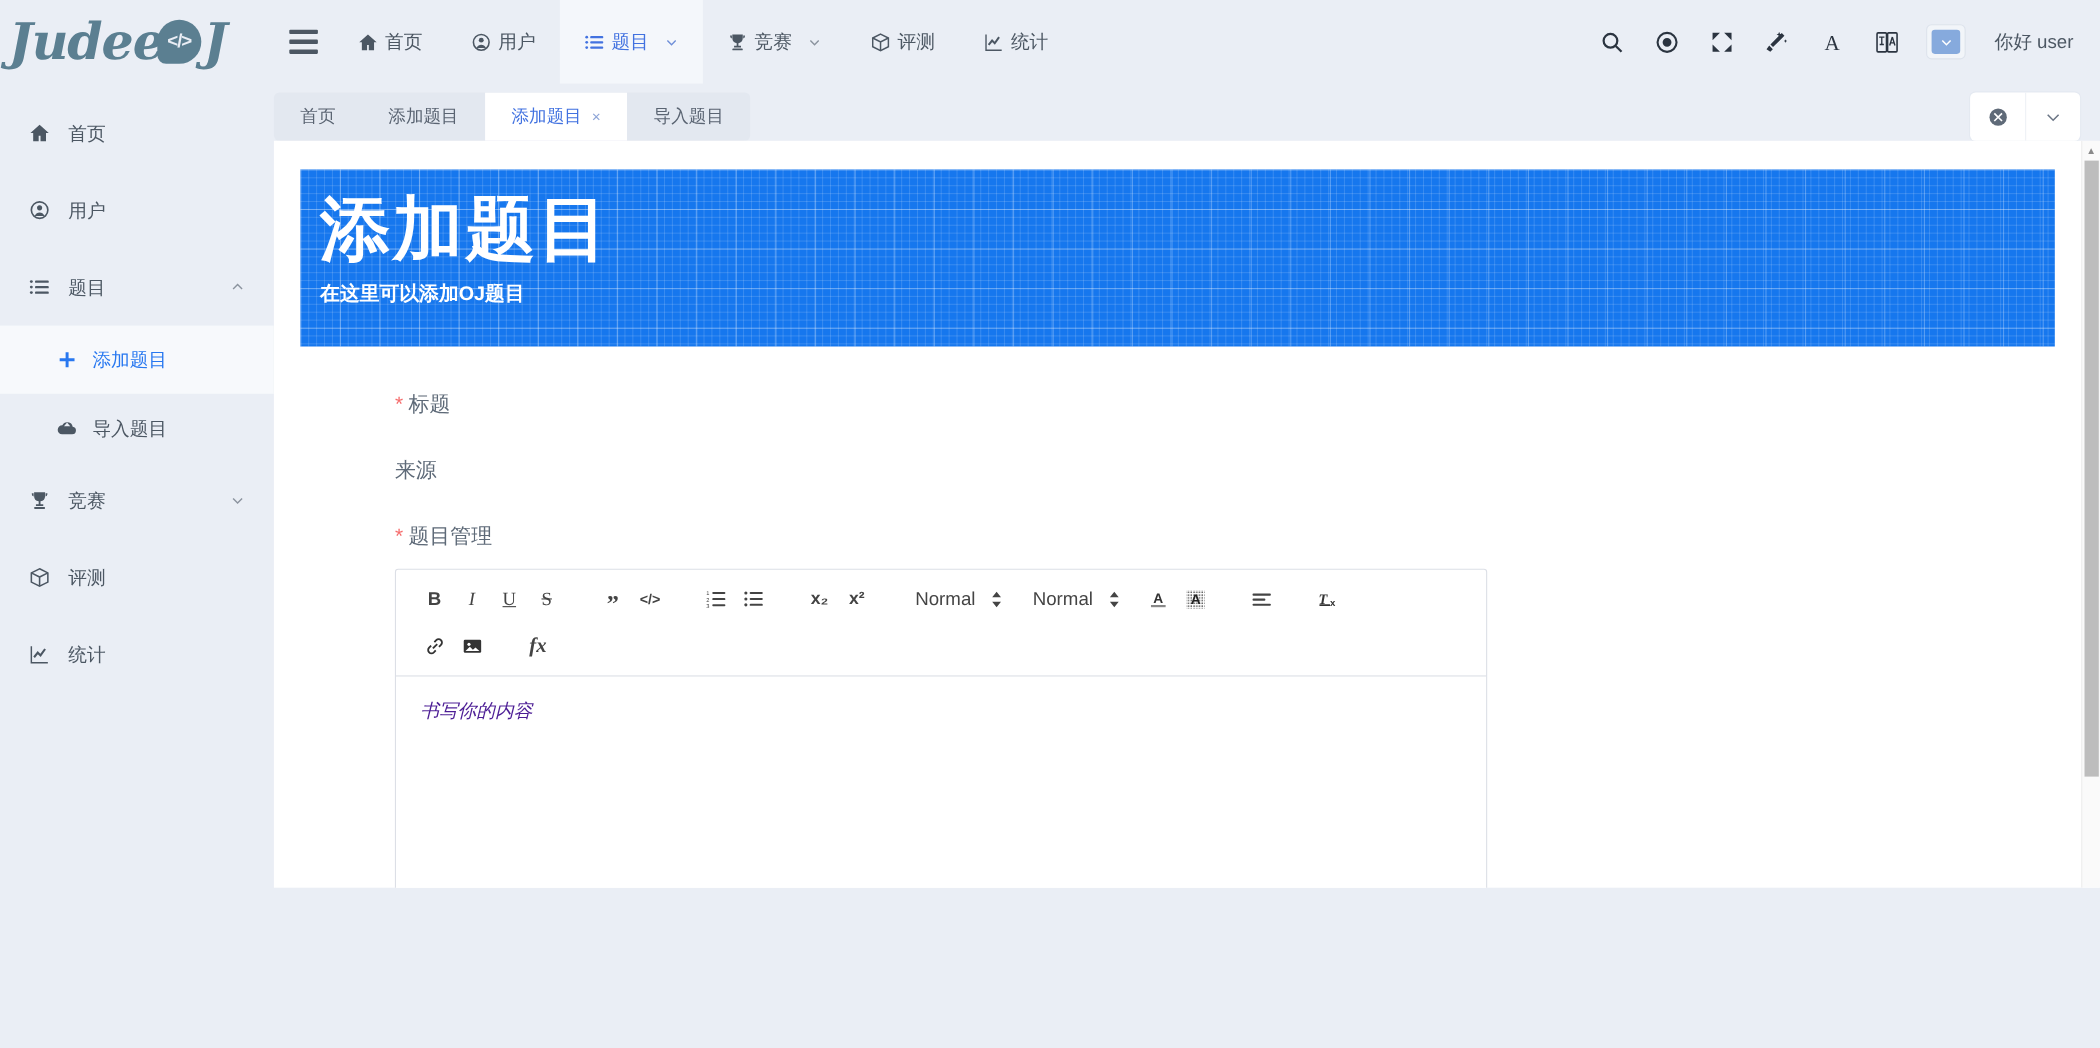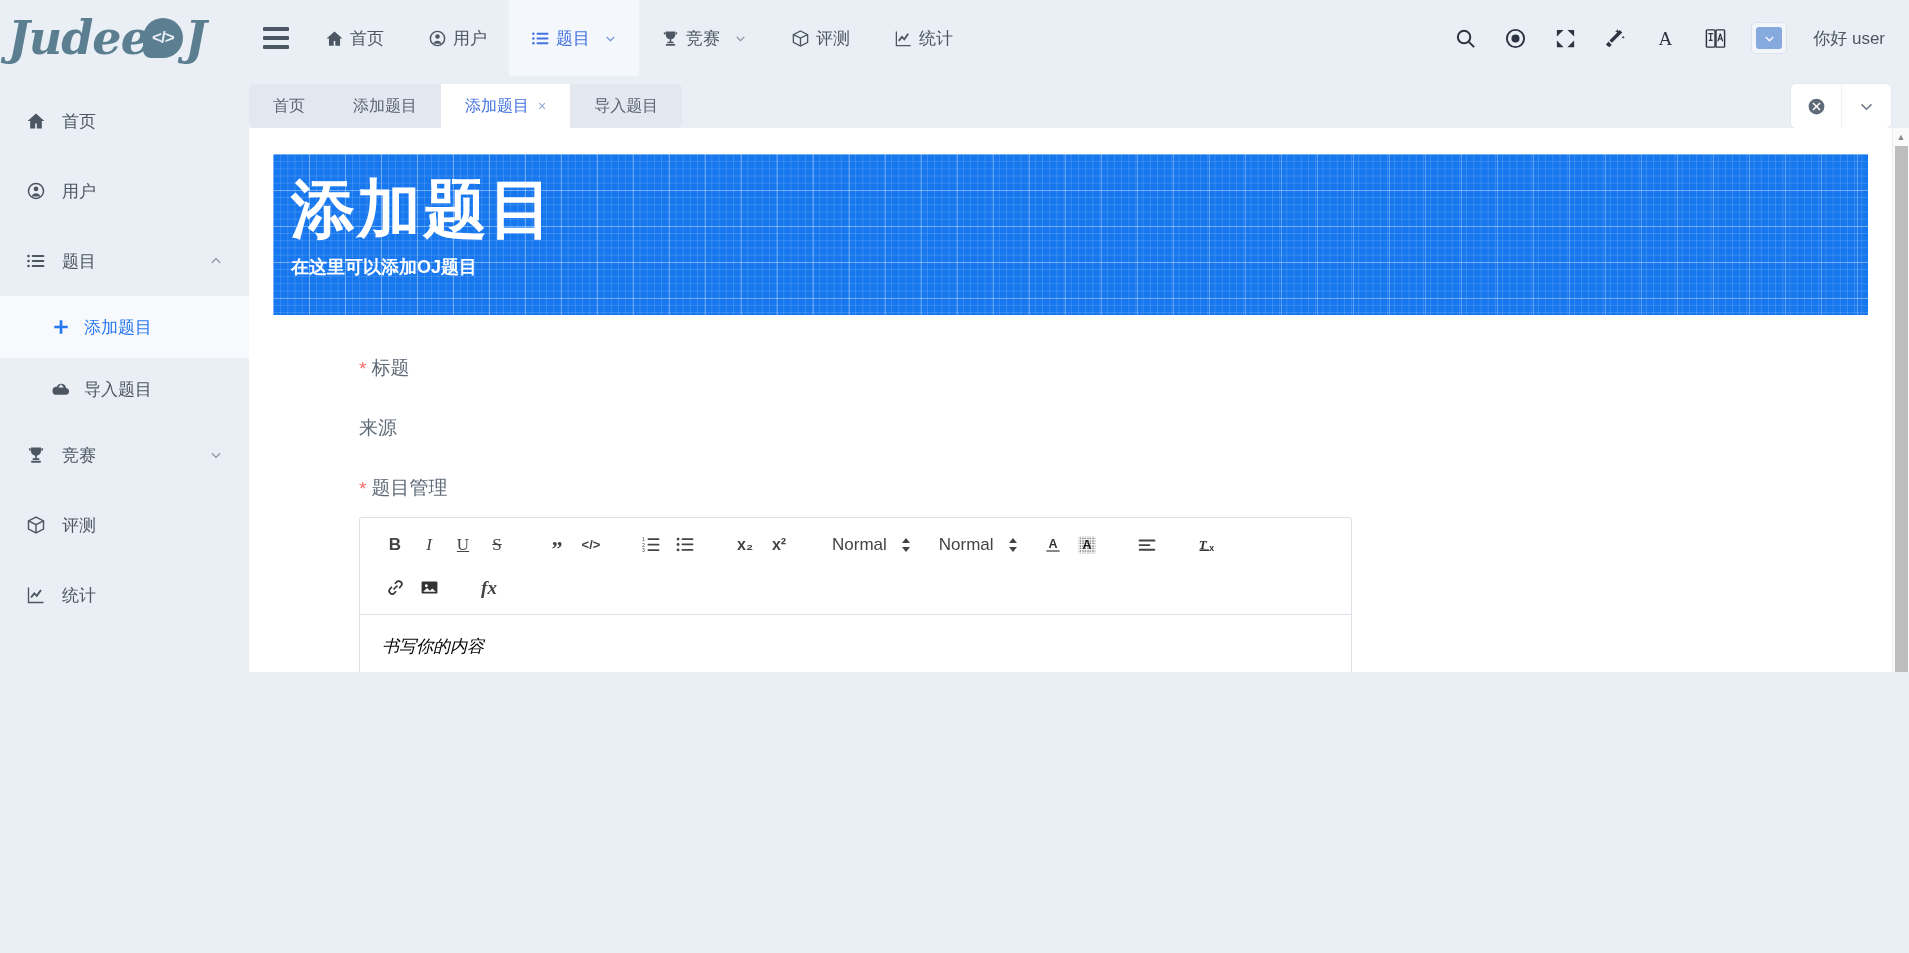"Judee" #app { height: 672px -> 807px }
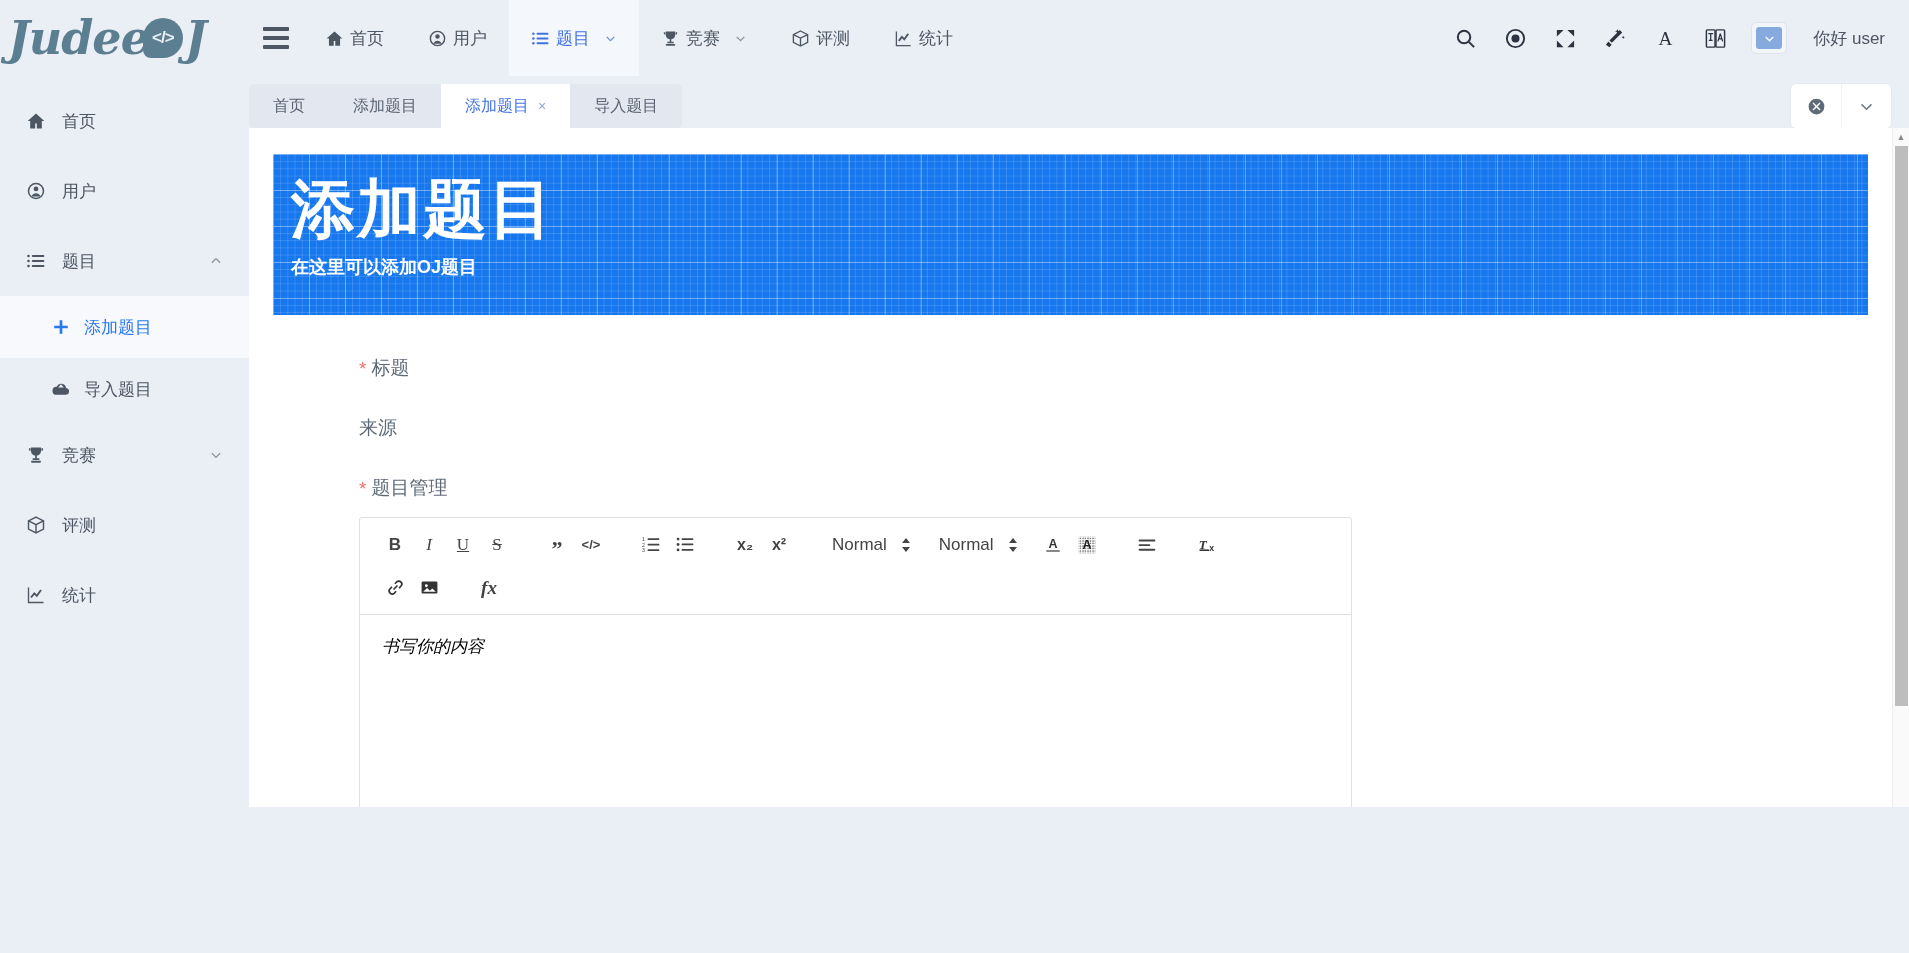"书写你的内容" .editor-placeholder { color: #000000 -> #4c1d95 }
